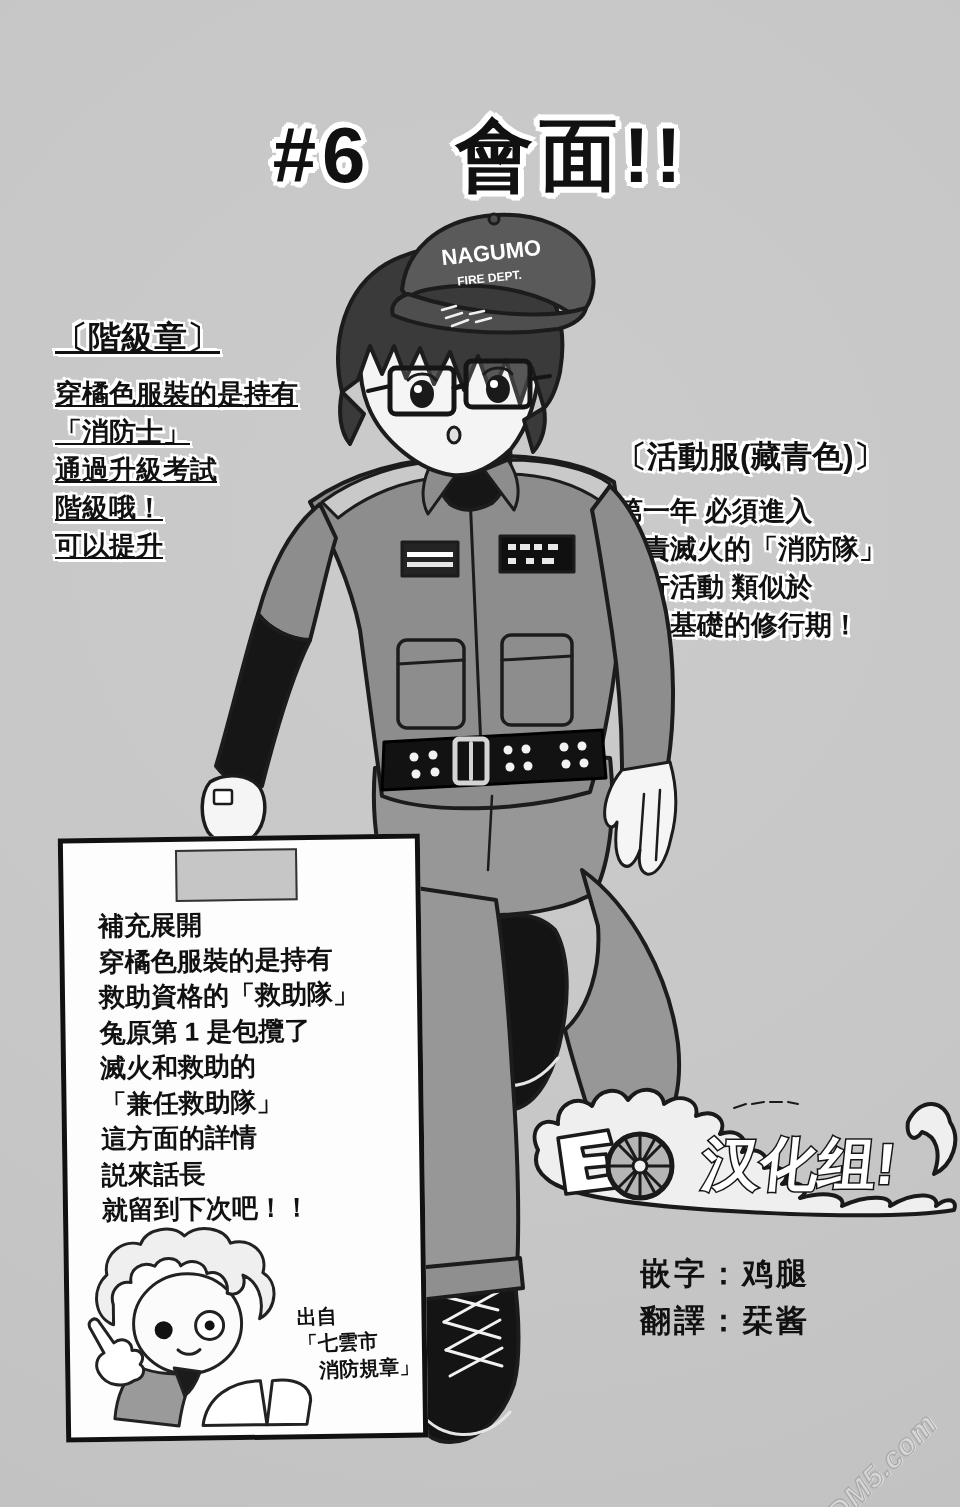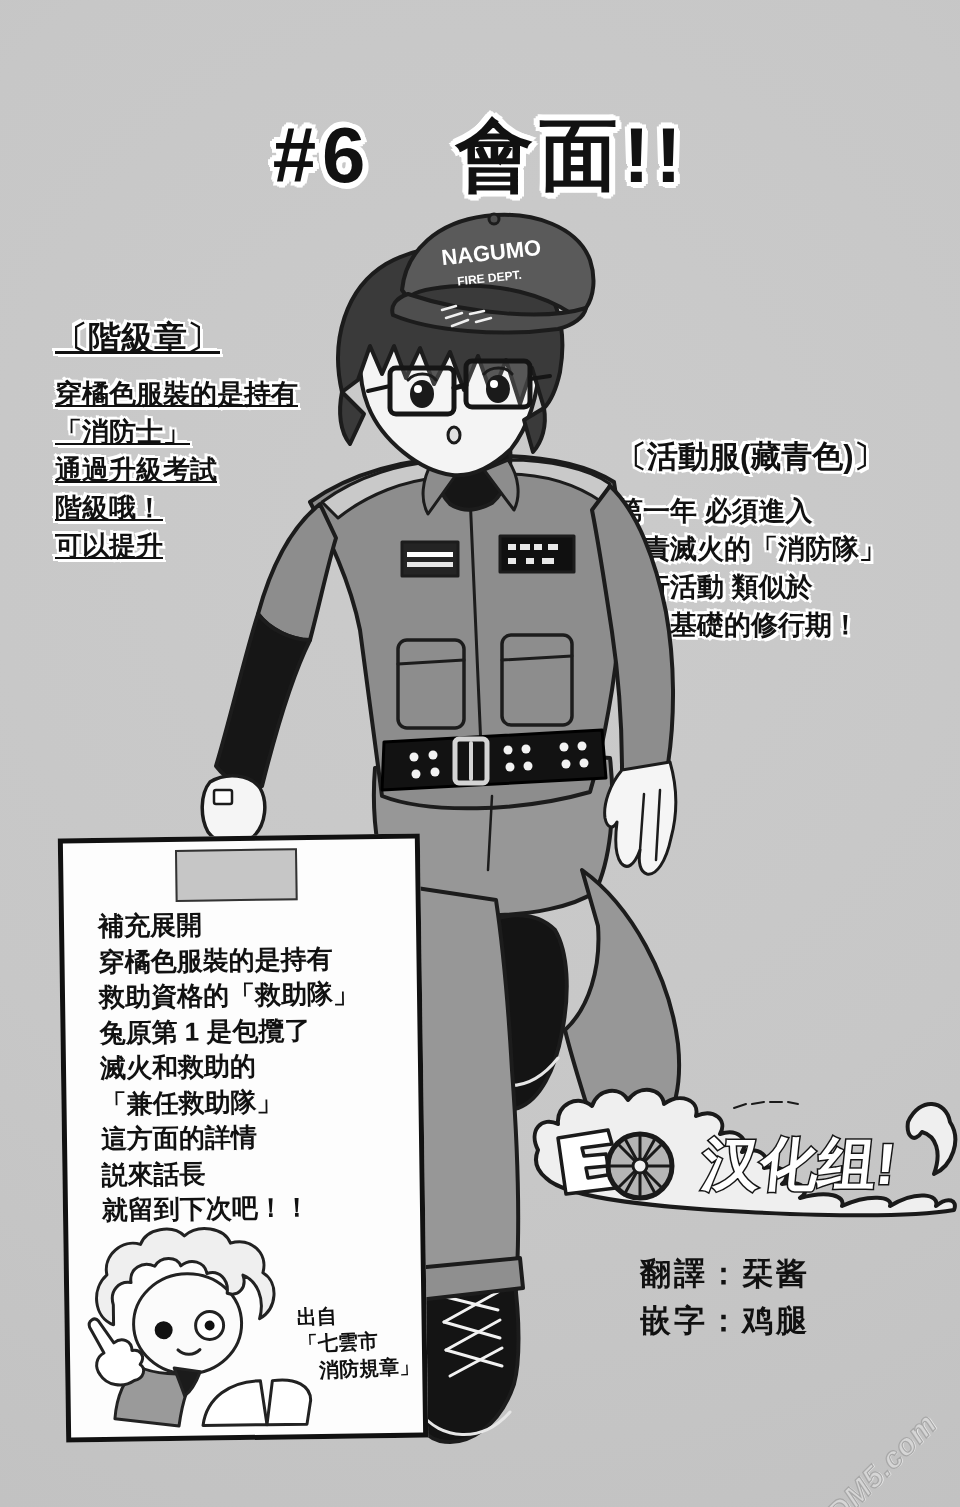"翻譯：栞酱" div.ln { order: before "嵌字：鸡腿" -> after "嵌字：鸡腿" }
